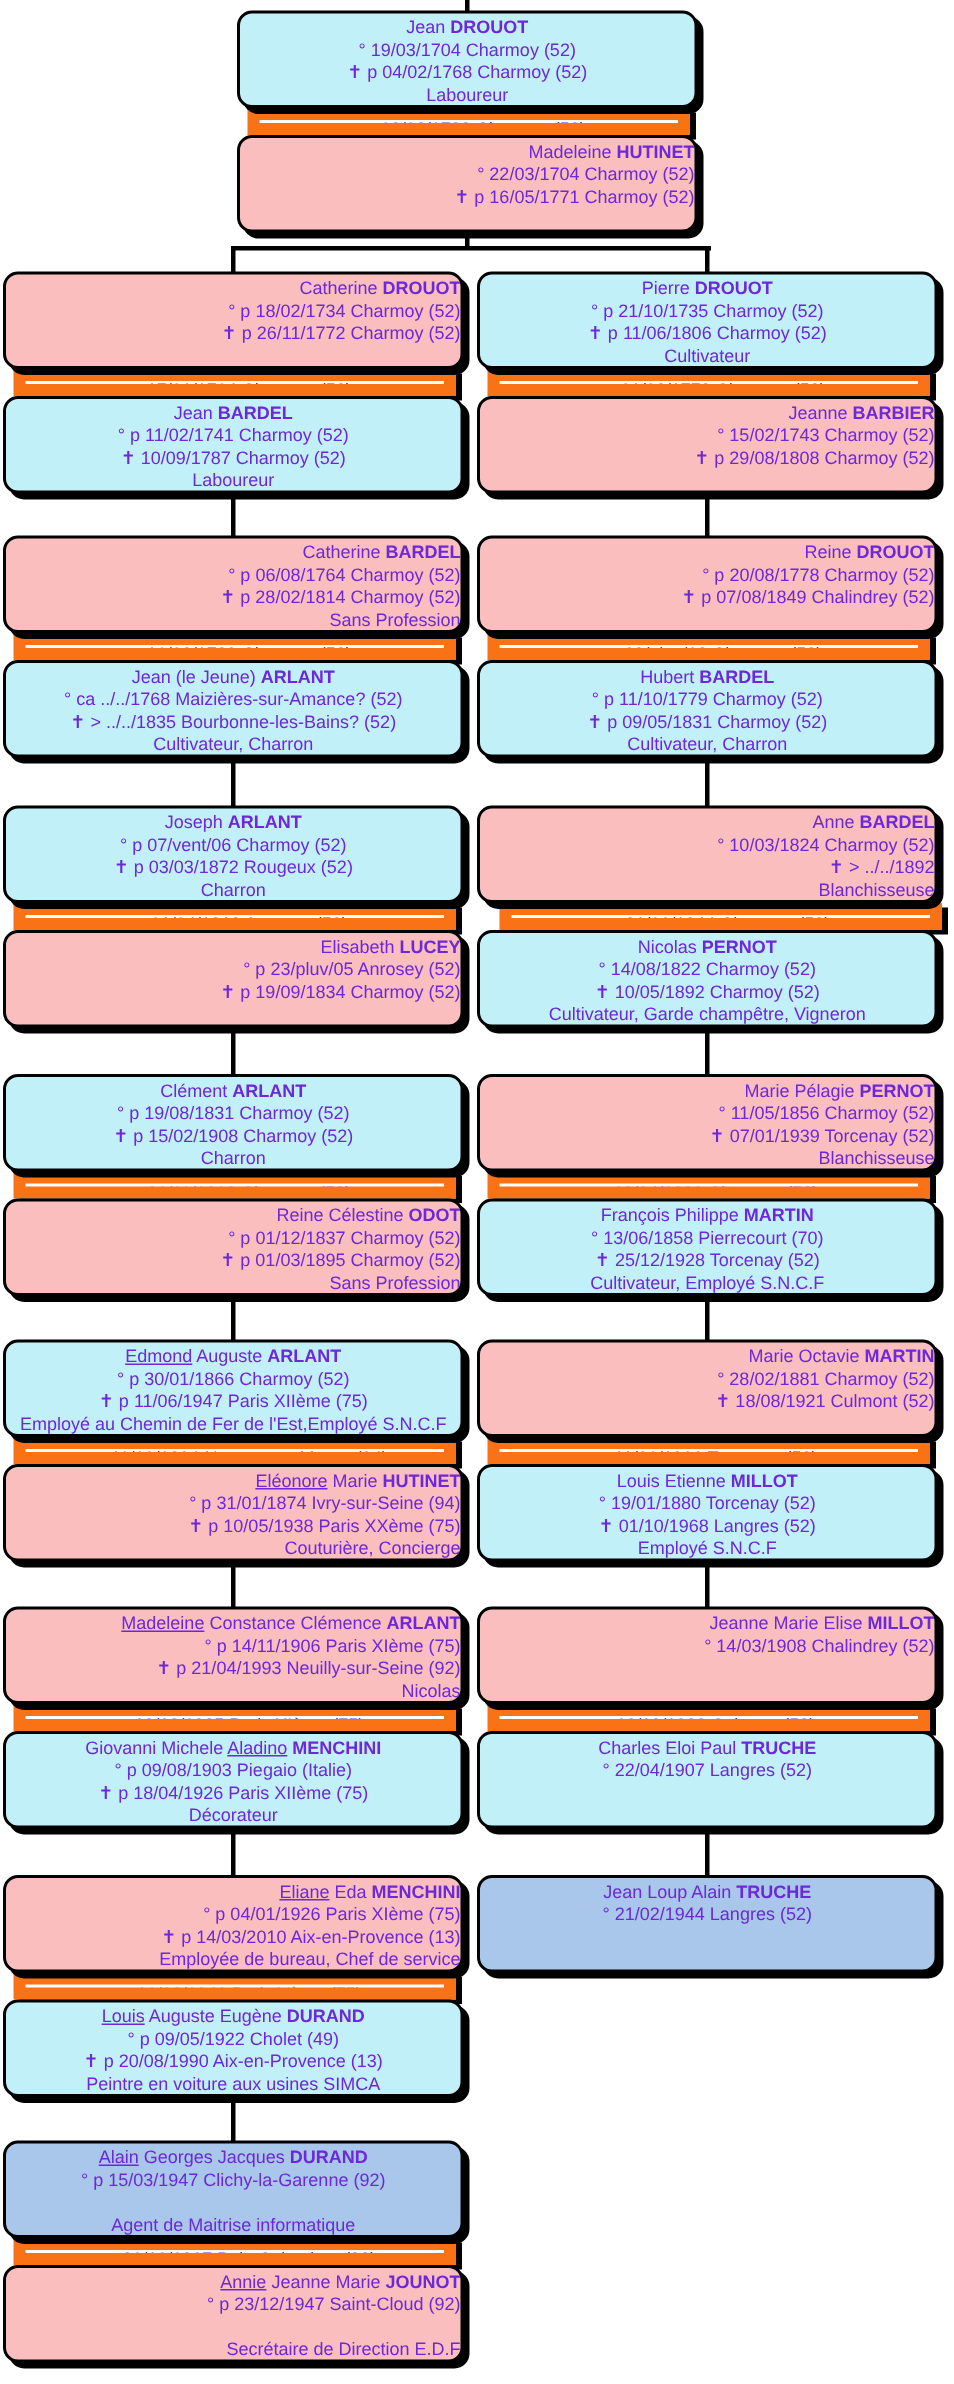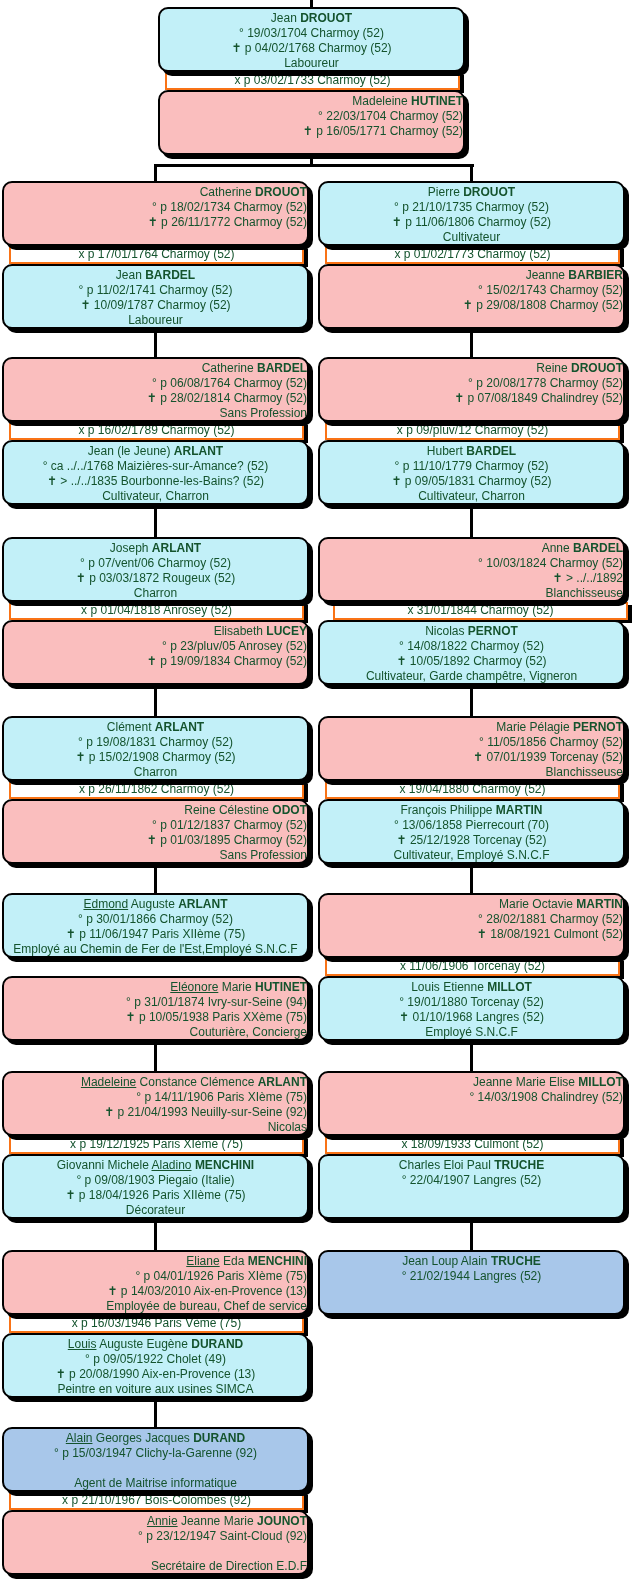"Jean DROUOT" #tree { color: #14532d -> #6d28d9 }
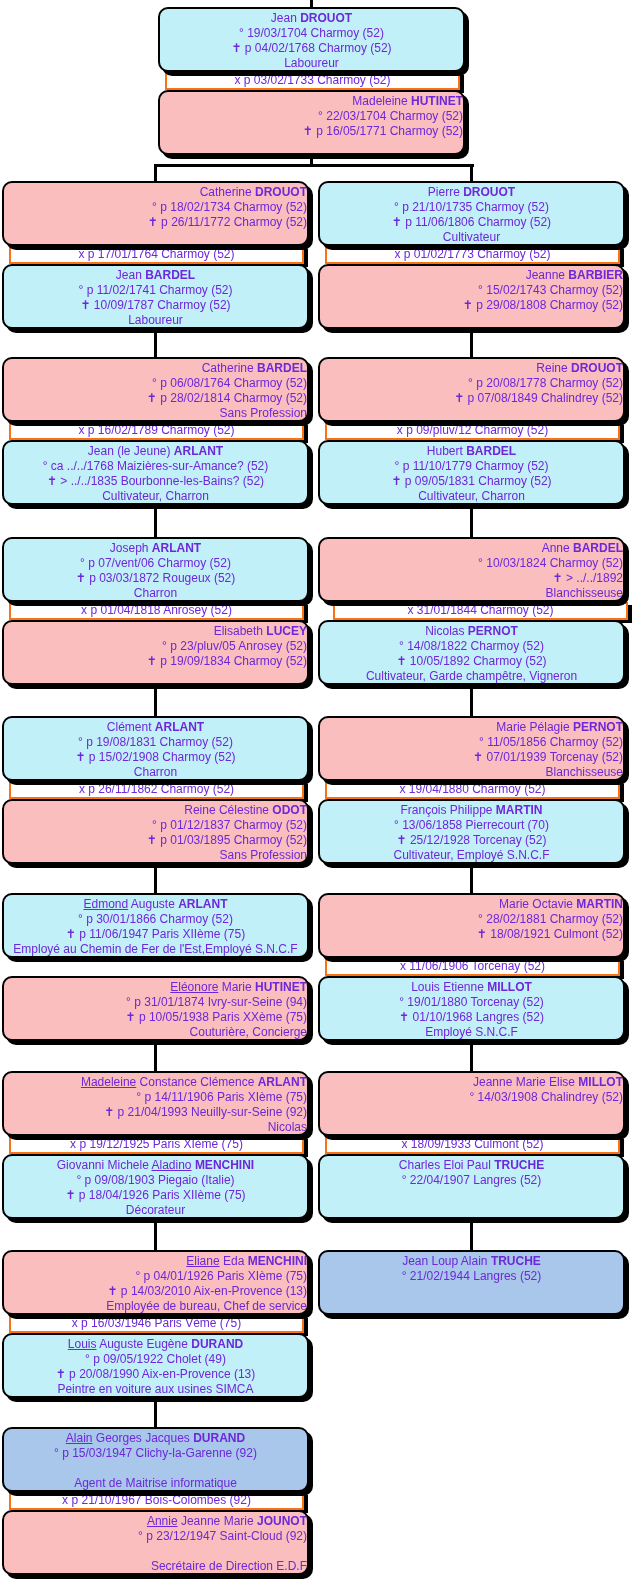"x p 03/02/1733 Charmoy (52)" .mbox { border: 2px solid #f97316 -> 8px solid #f97316 }
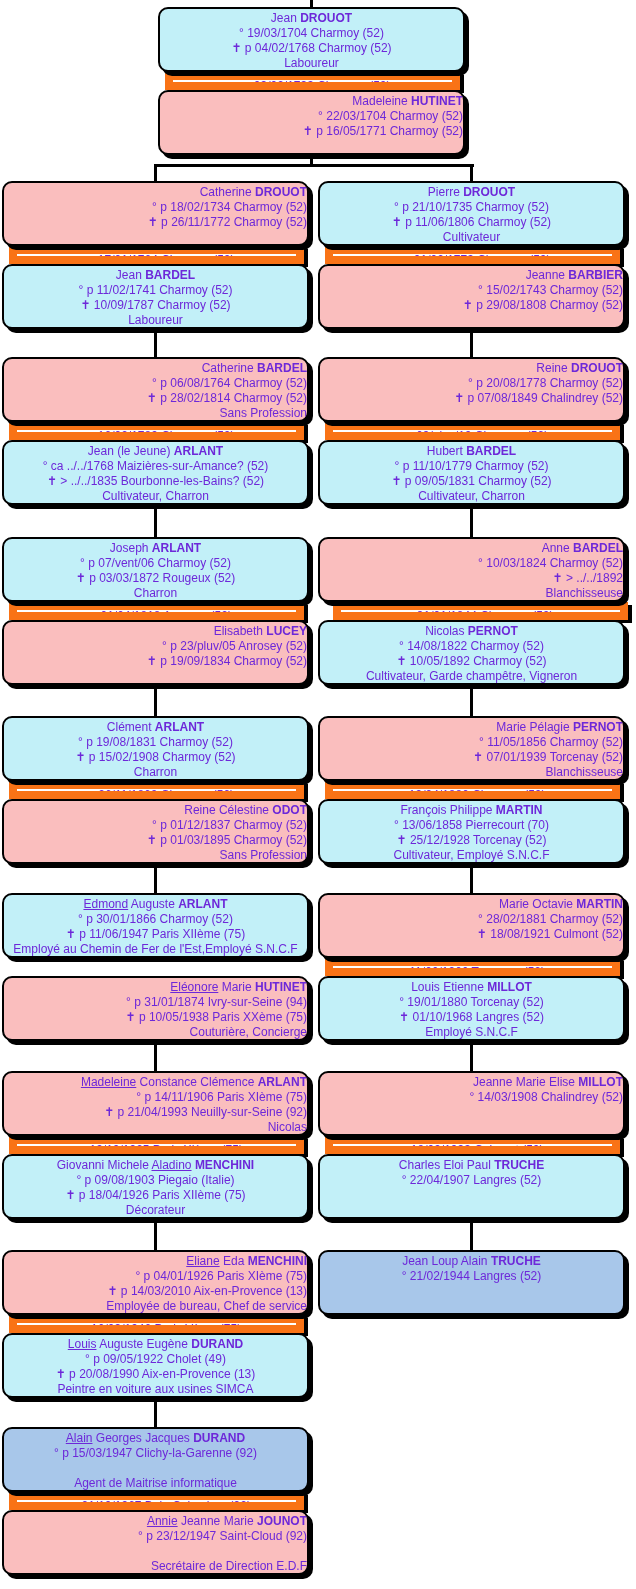"x p 11/10/1894 Nogent-sur-Marne (94)" div.mbox { html: none -> <div>x p 11/10/1894 Nogent-sur-Marne (94)</div> }
